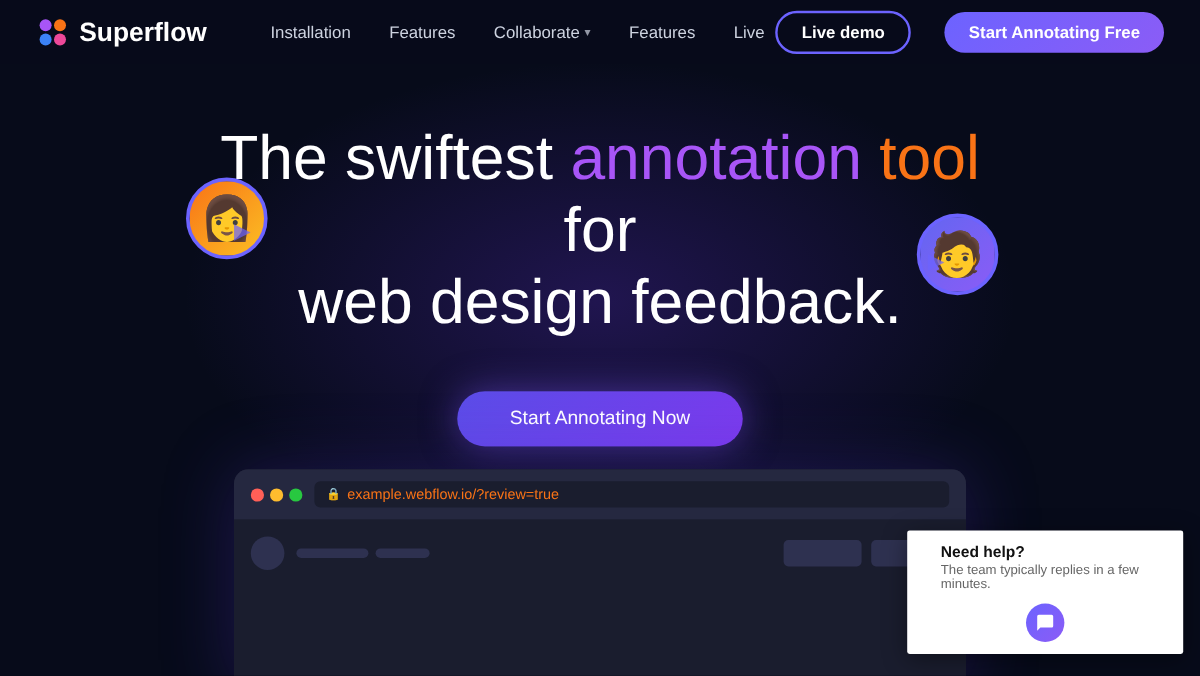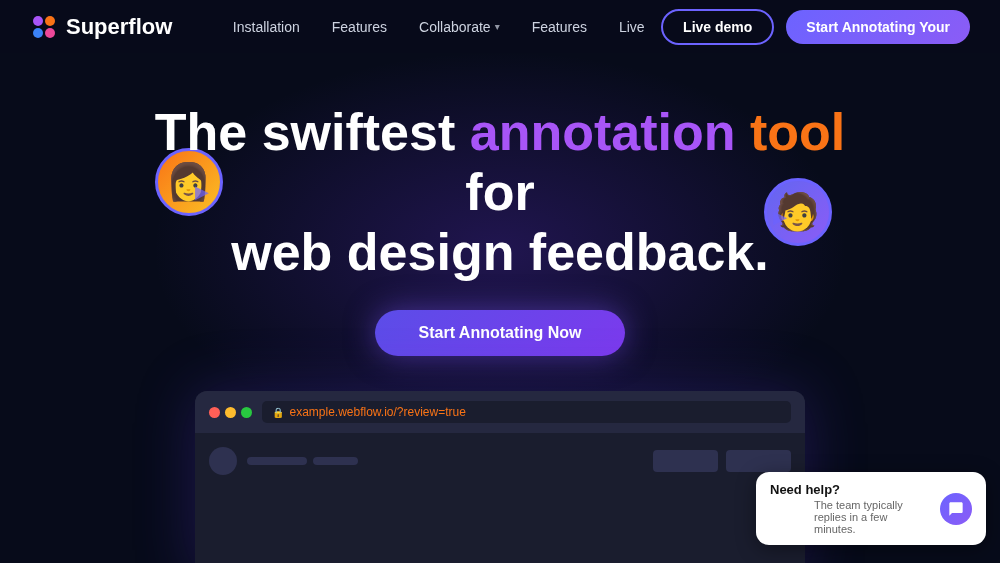"Live demo" .nav-actions { gap: 12px -> 28px }
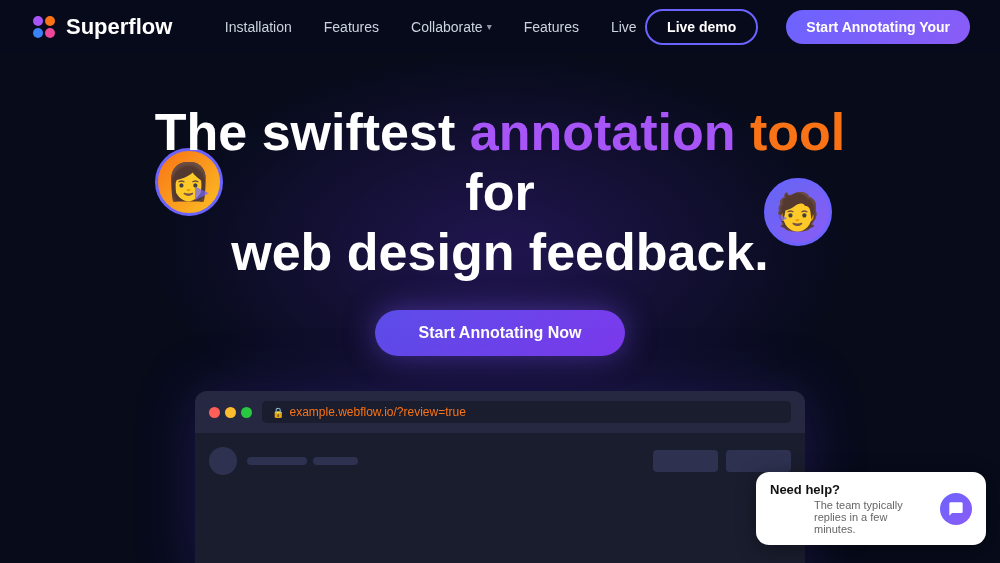"Start Annotating Your" button.btn-start-free { text: Your -> Free }
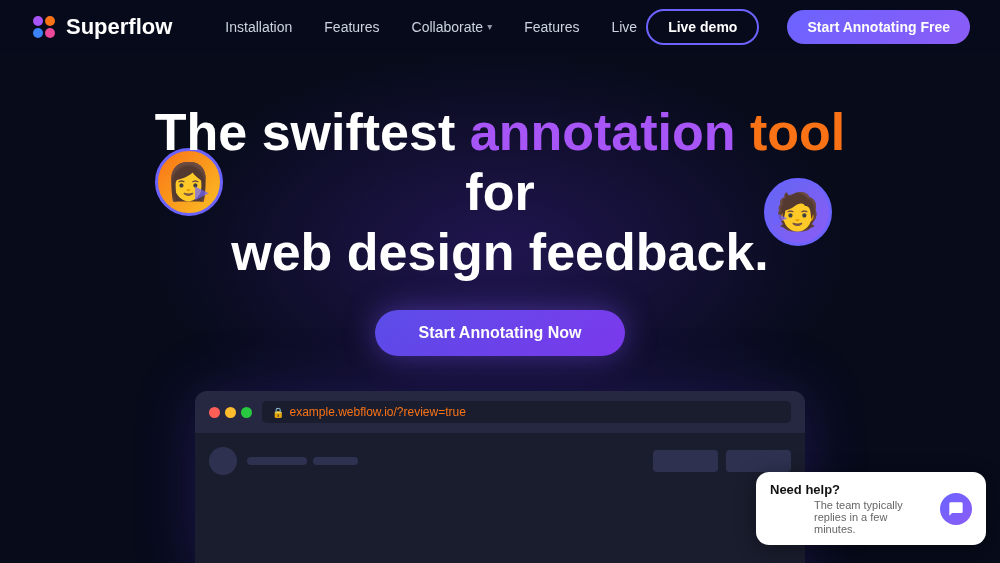"The swiftest annotation tool for" .hero-title { font-weight: 700 -> 400 }
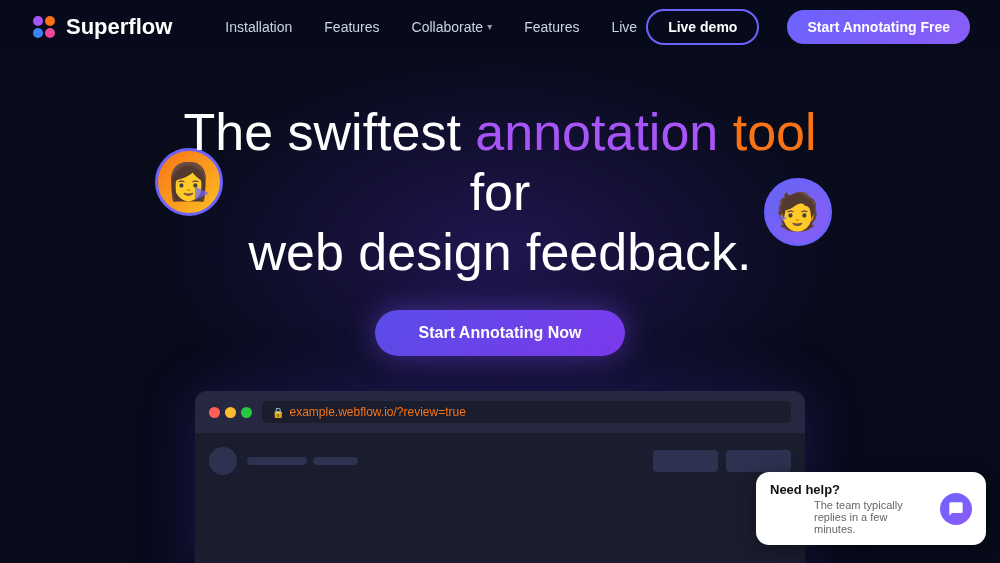"Start Annotating Now" .btn-hero-cta { font-weight: 700 -> 400; margin-top: 28px -> 44px }
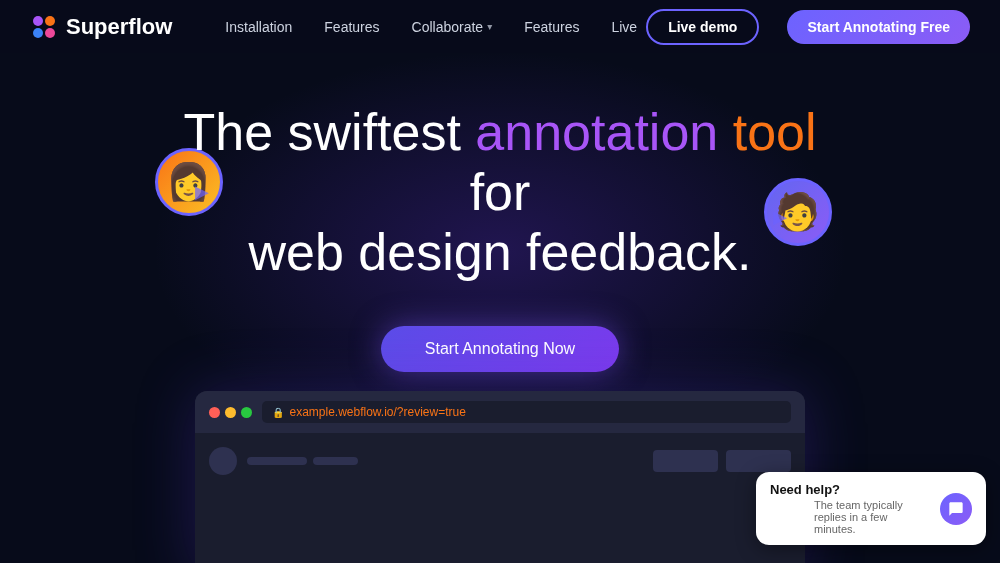"Need help?" .chat-widget { border-radius: 13px -> 2px; flex-direction: none -> column; padding: 10px 14px -> 10px 28px }
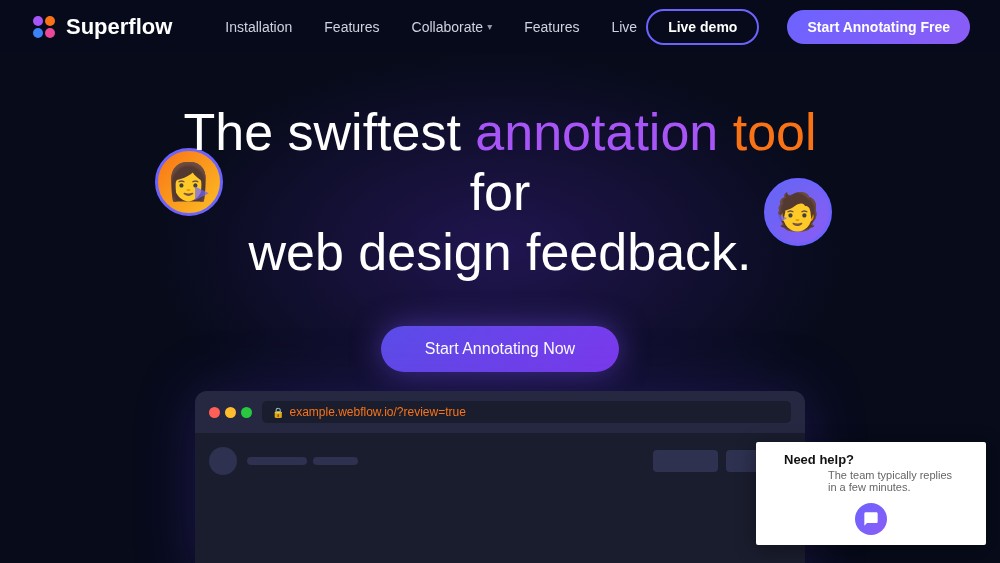"The team typically replies in" .chat-subtitle { margin-left: 44px -> none }
